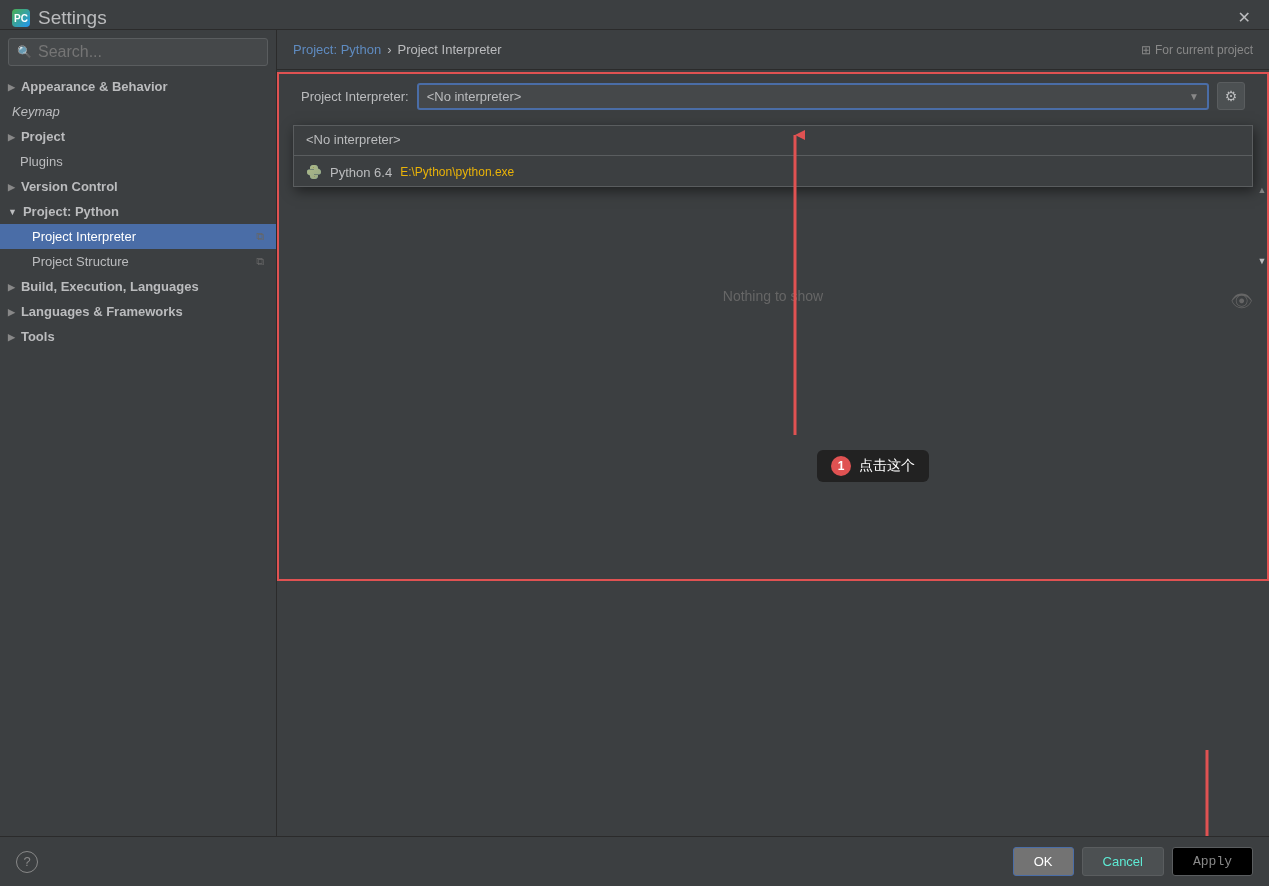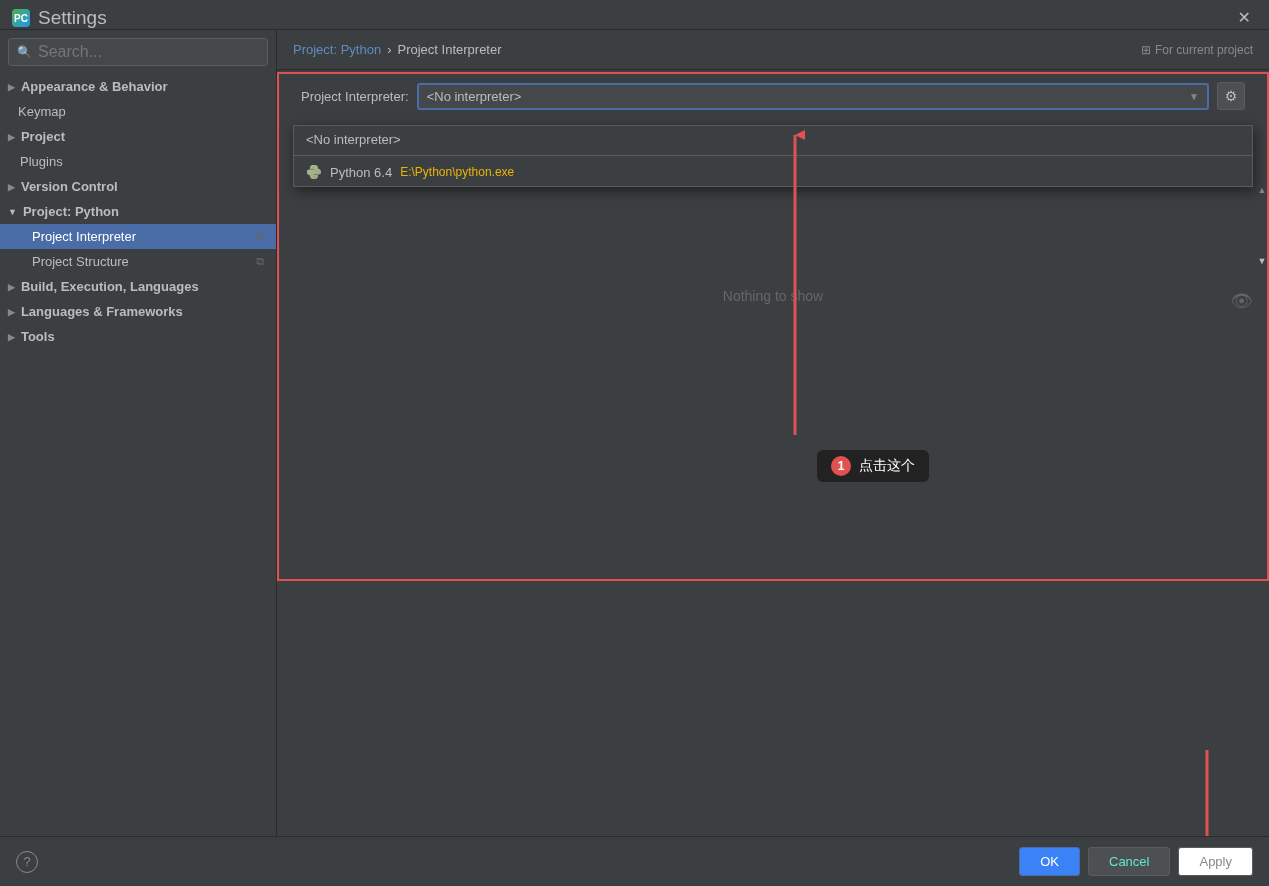"Keymap" div.sidebar-item { font-style: none -> italic; padding-left: 18px -> 12px }
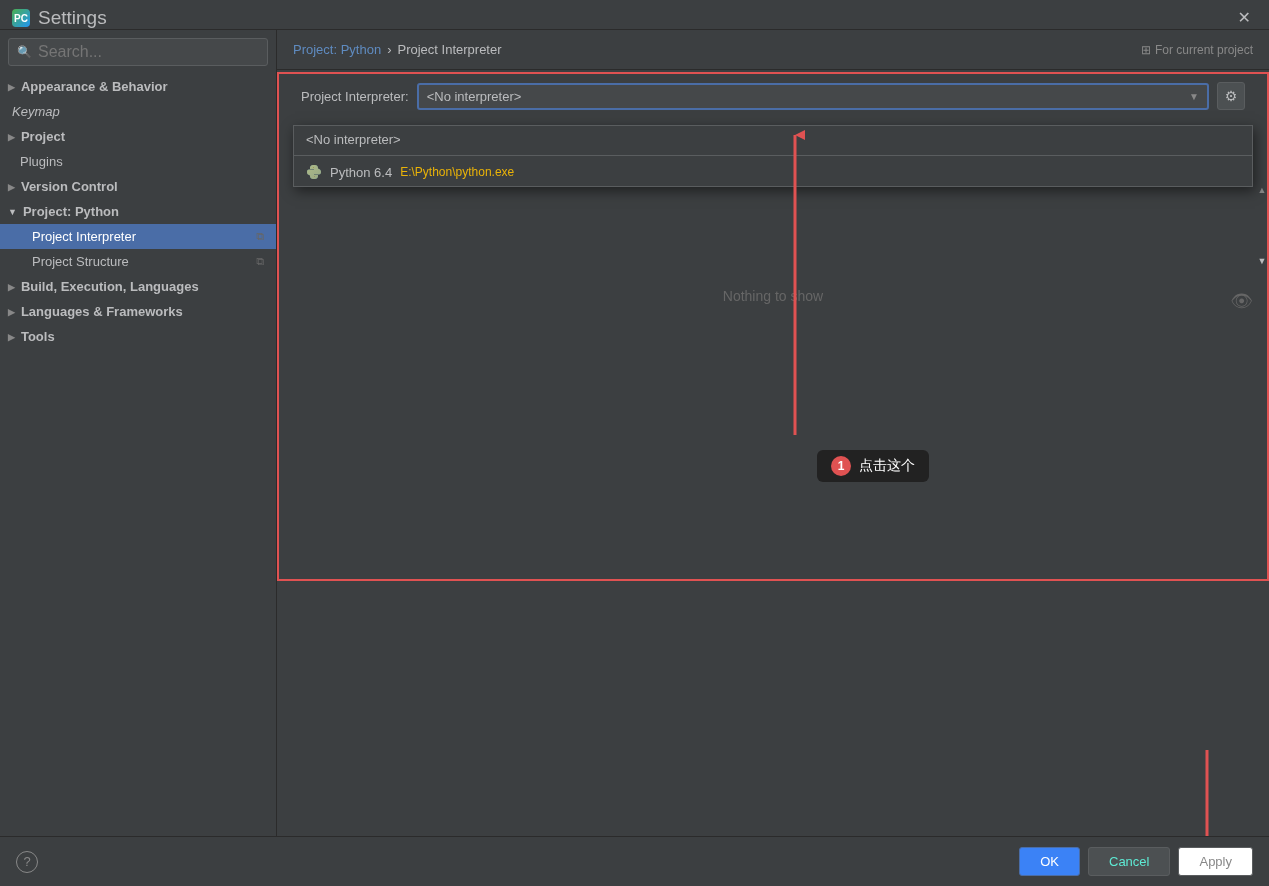"OK" .btn-ok { background: #3b82f6 -> #737373 }
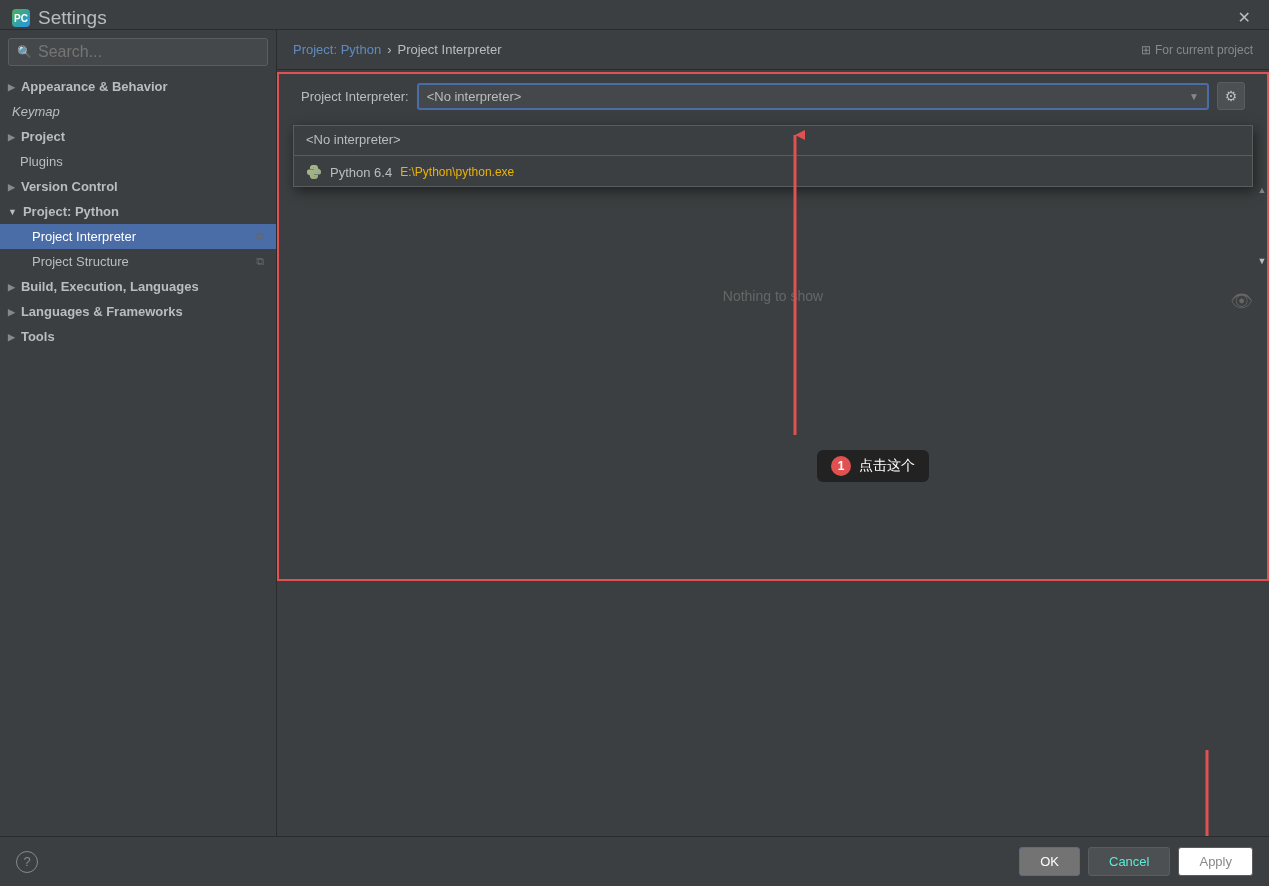"Apply" .btn-apply { background: #ffffff -> #000000; font-family: none -> Liberation Mono, monospace }
